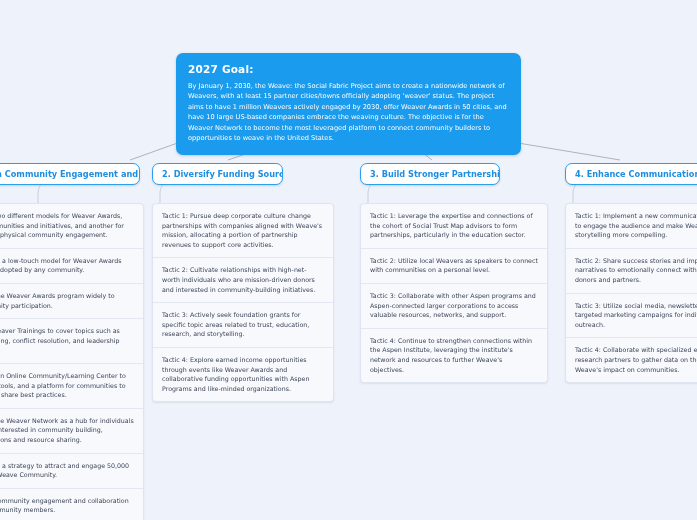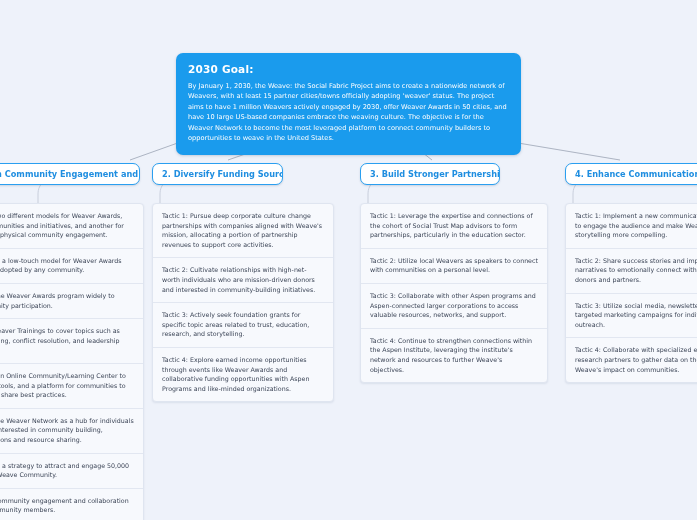"2030 Goal:" div.goal-title { text: 2030 -> 2027 }
